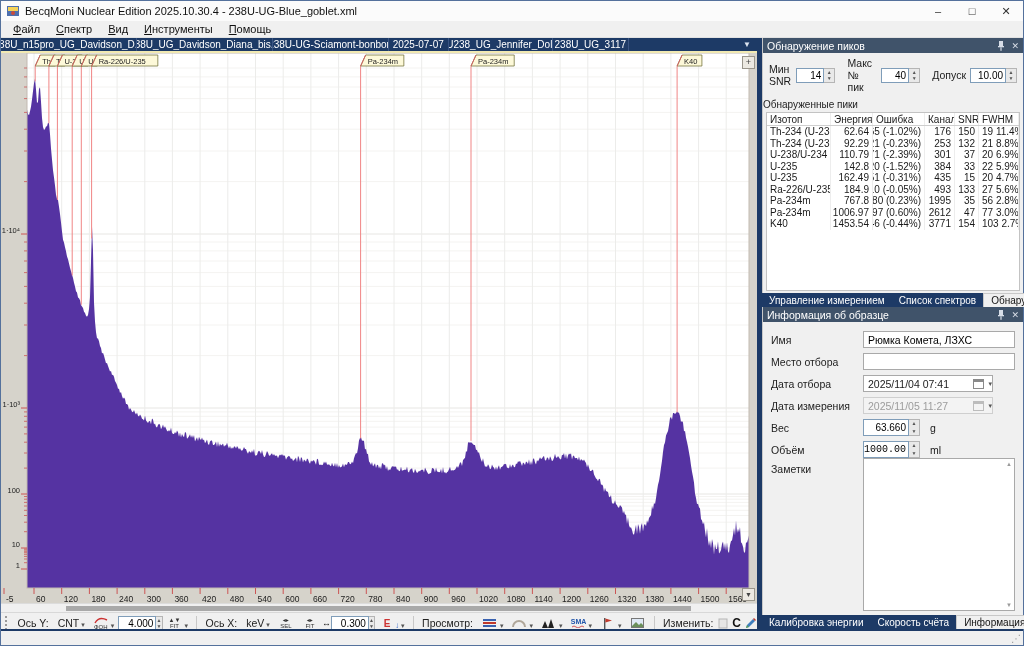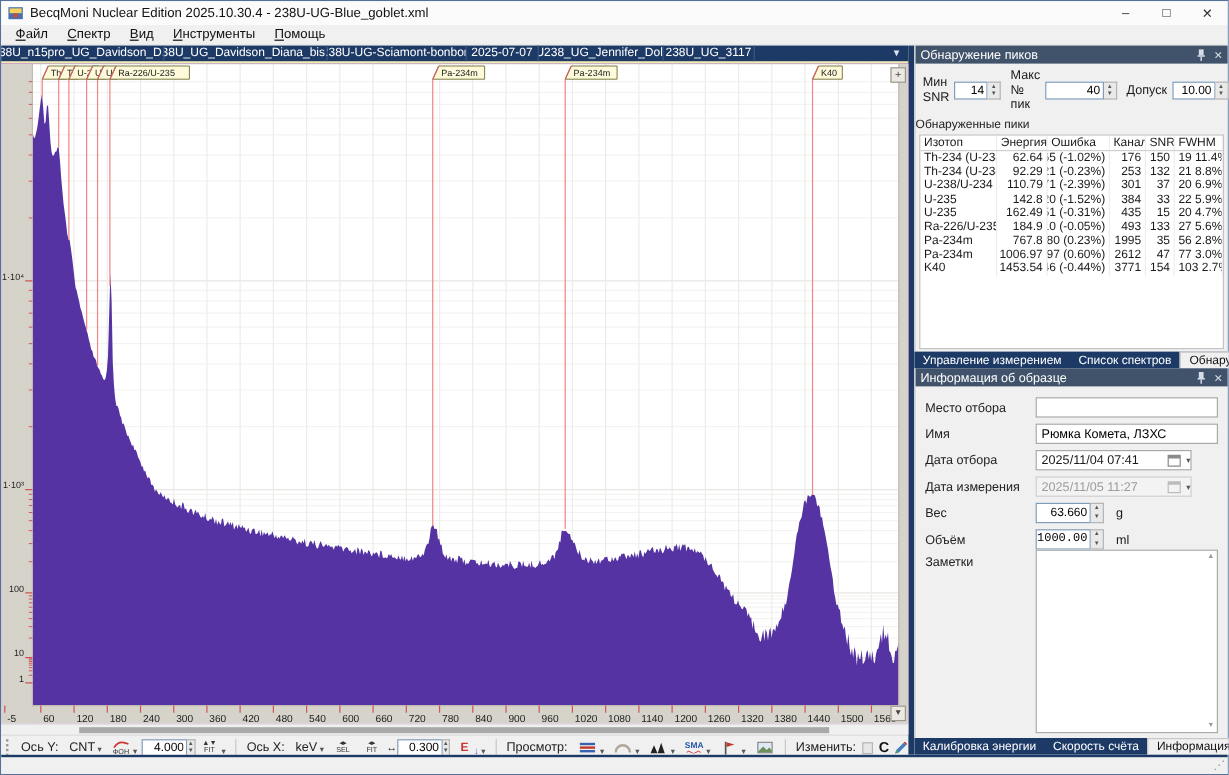"Th" .chartwrap { background: #d946ef -> #0f766e }
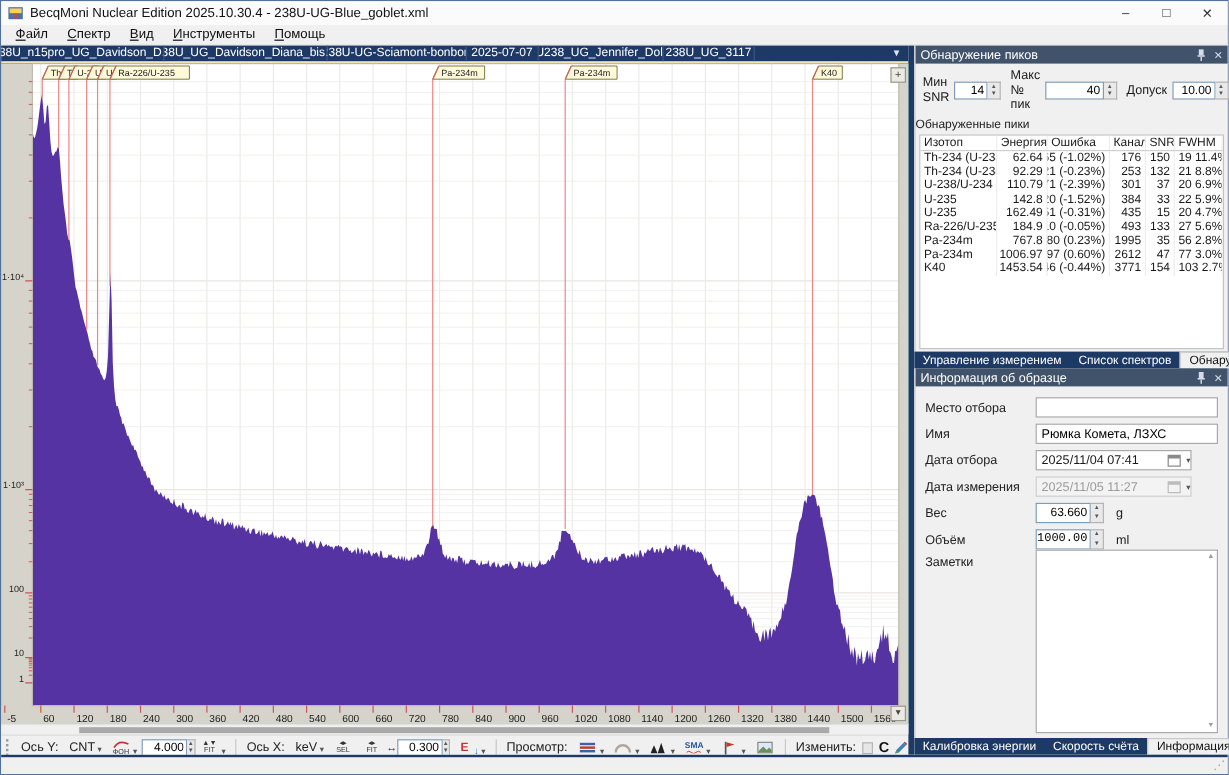"40" input.tin { width: 49px -> 28px }
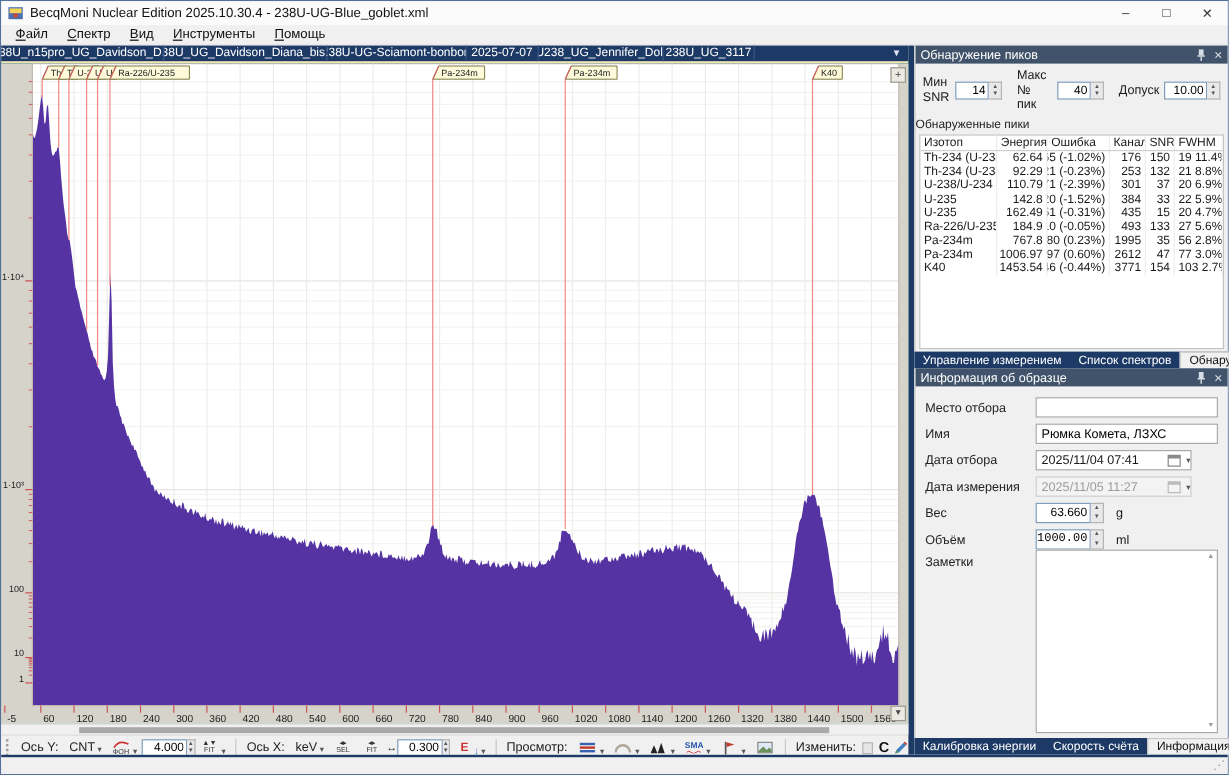"Место отбора" div.frow { order: before "Имя" -> after "Имя" }
